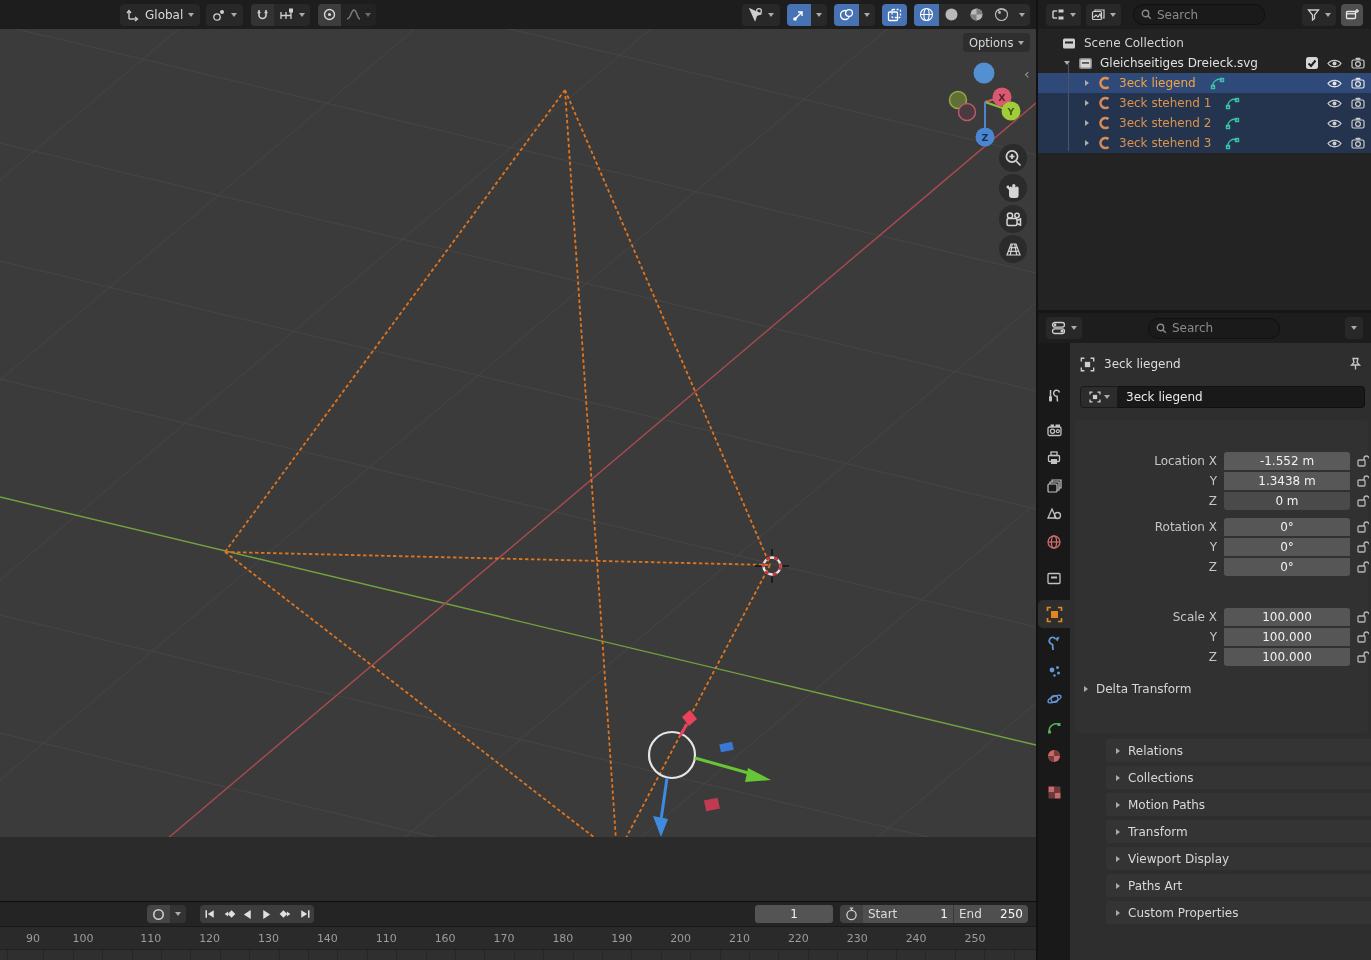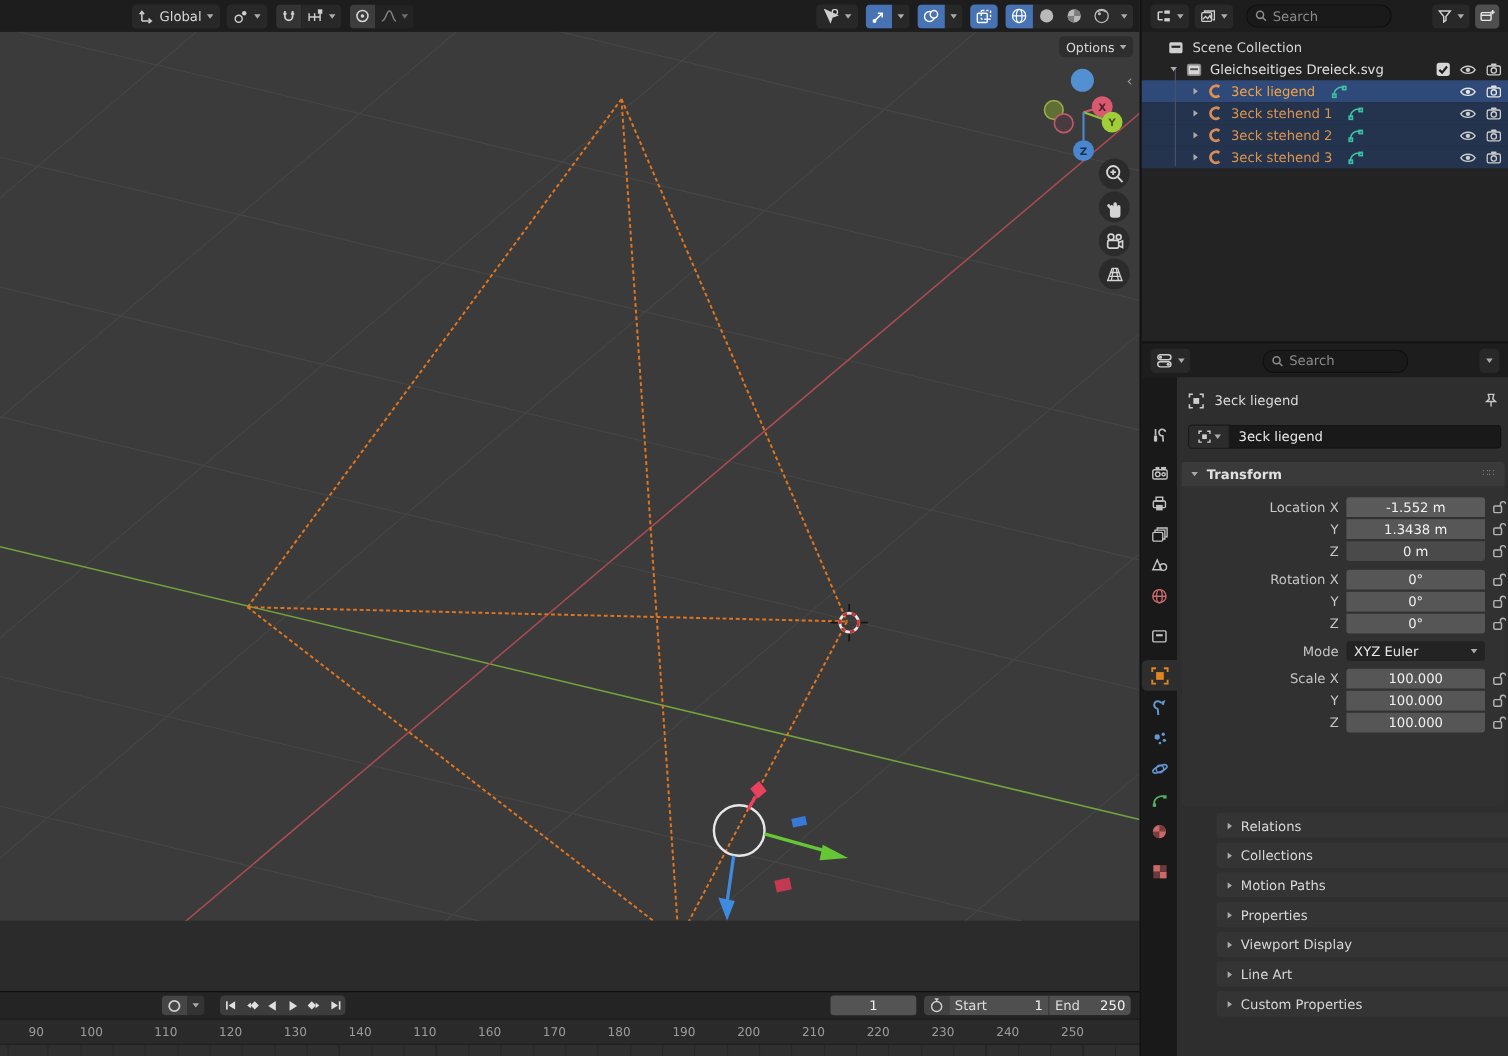"Transform" div.row { html: <div> <span></span> <span>Transform</span> <span>∷∷</span> </div> -> none }
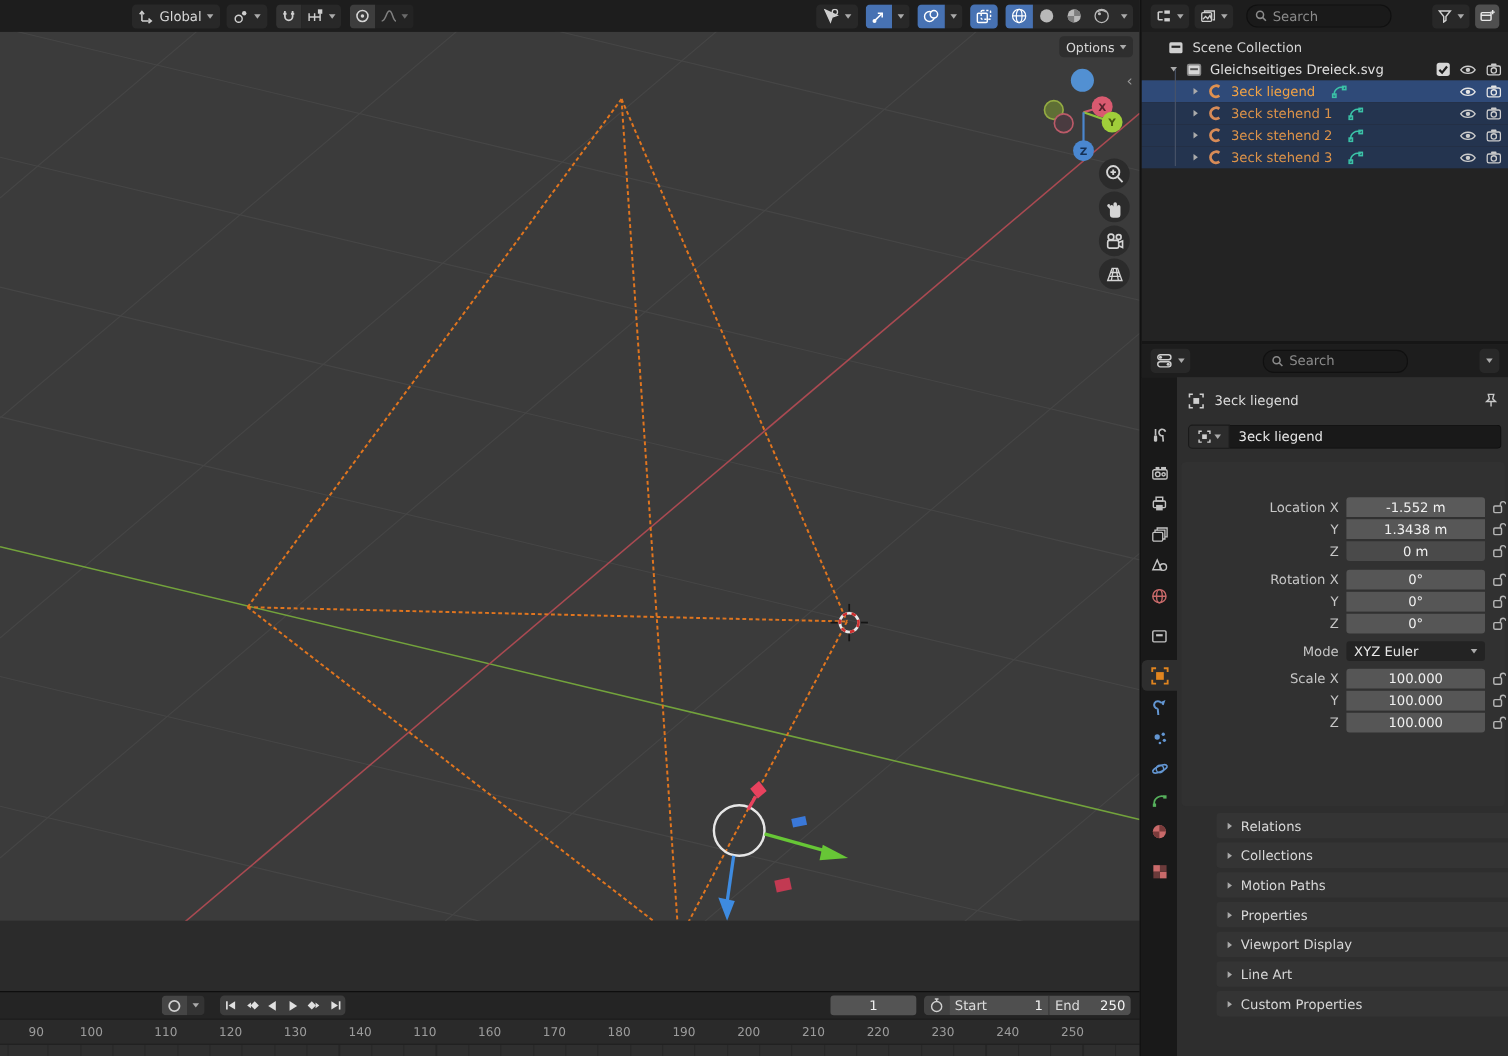"Mode" div.abs { html: <div> <span>Mode</span> <div> <span>XYZ Euler</span> <span></span> </div> </div> -> none }
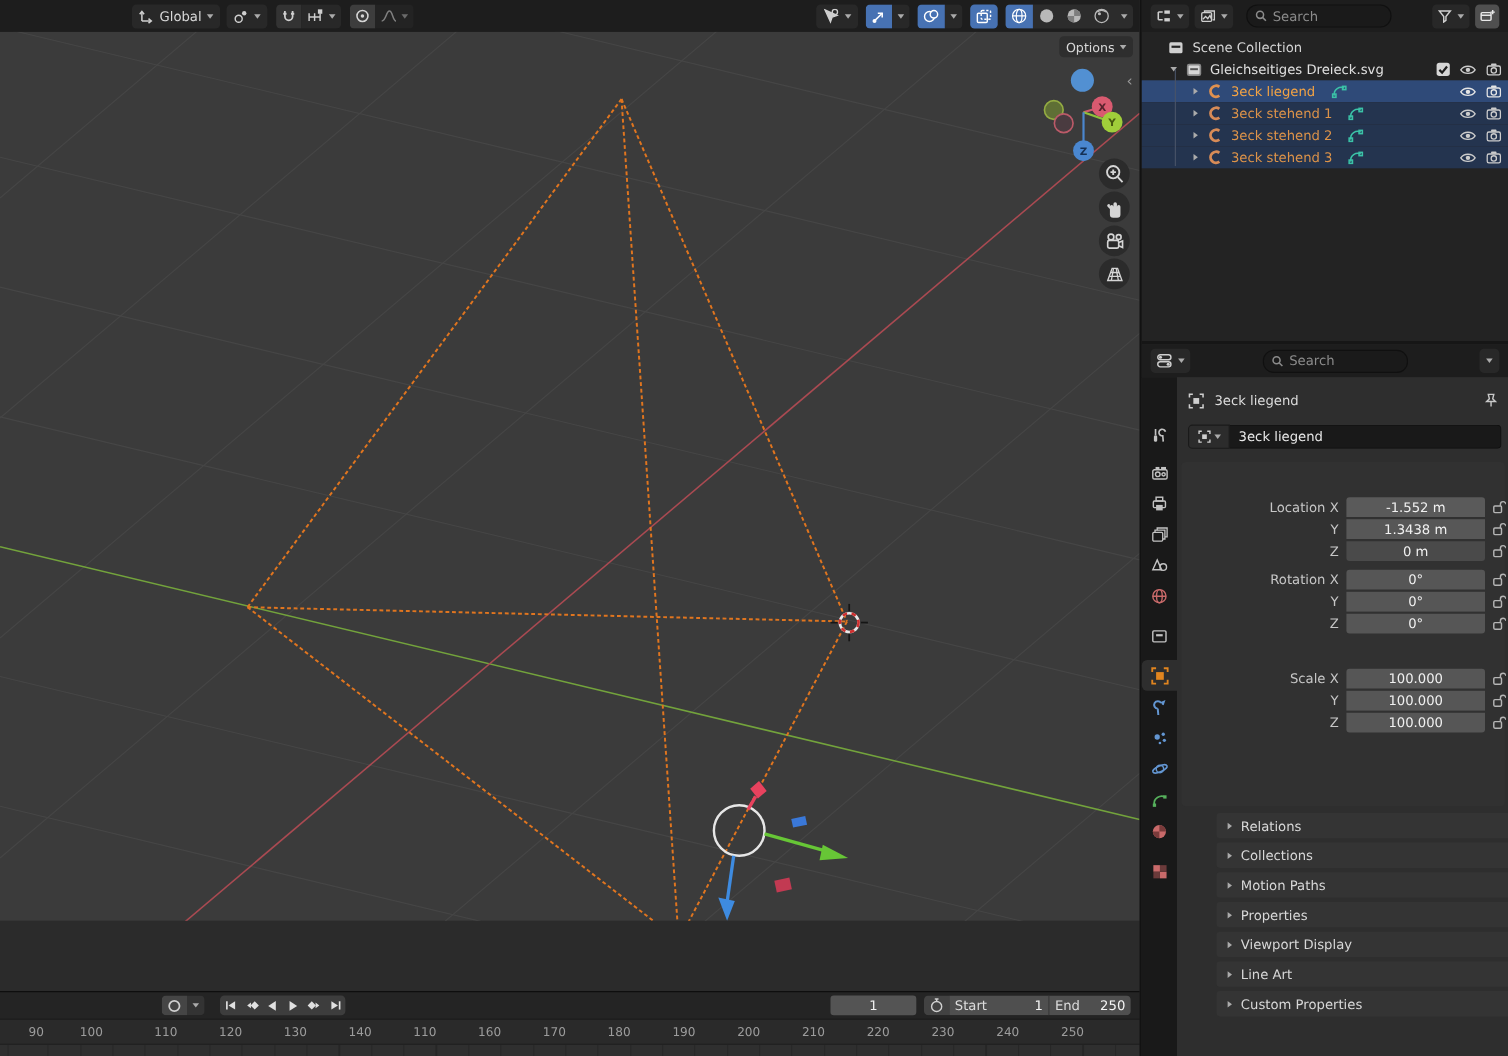"Delta Transform" div.row { html: none -> <div> <span></span> <span>Delta Transform</span> </div> }
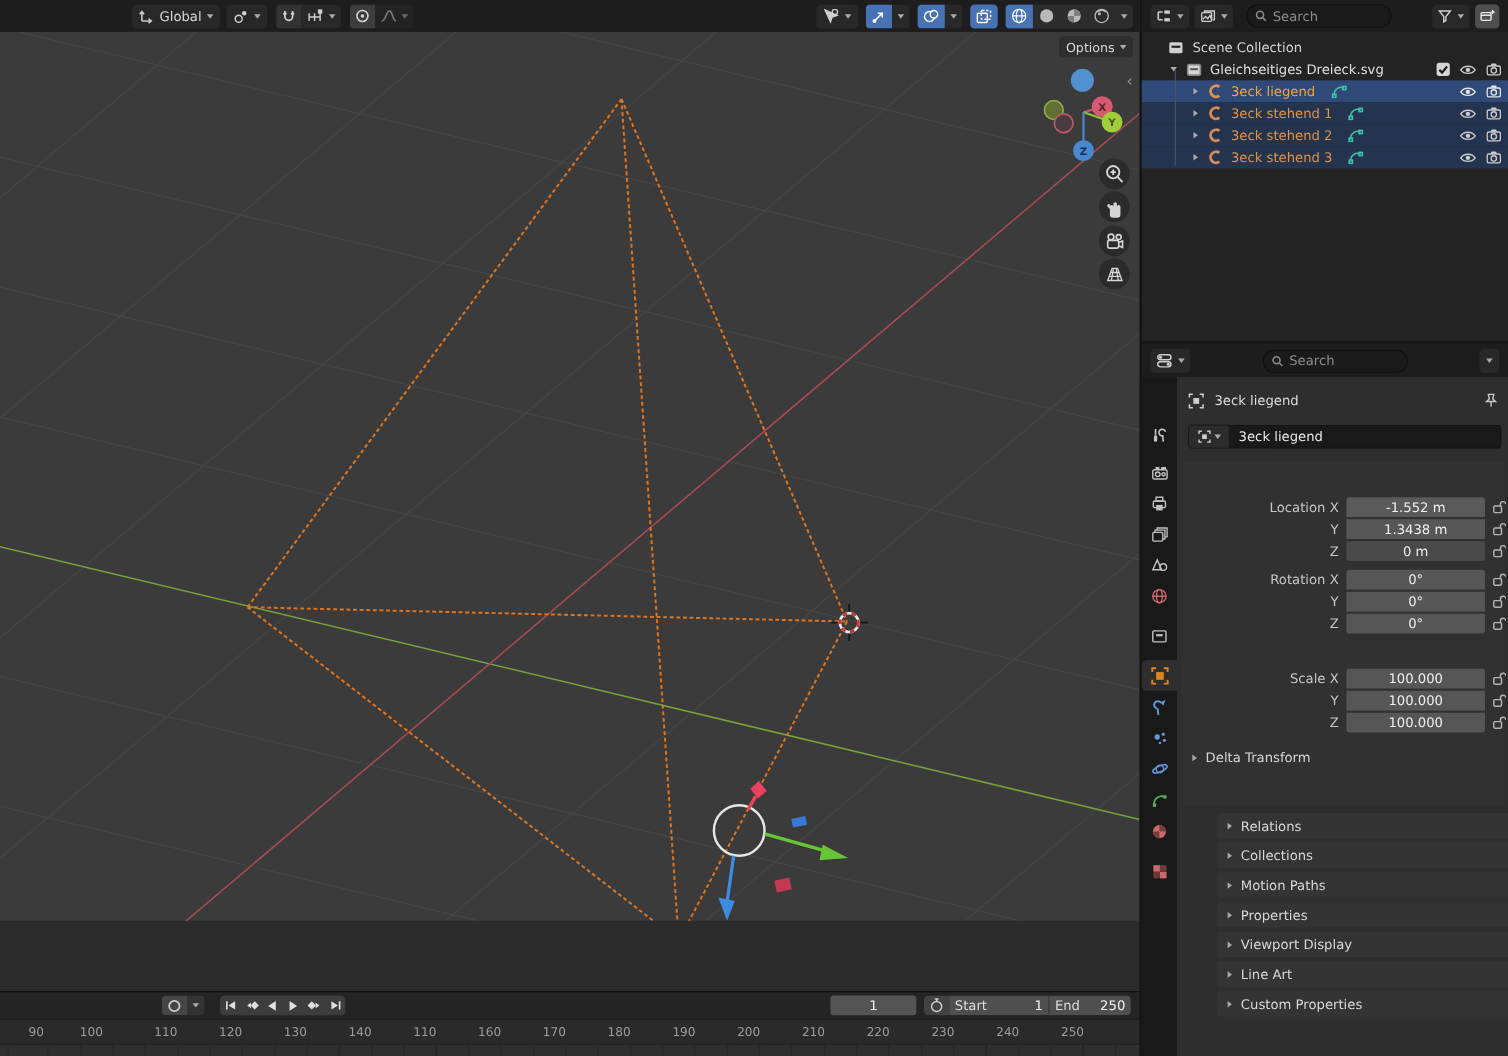"Properties" span { text: Properties -> Transform }
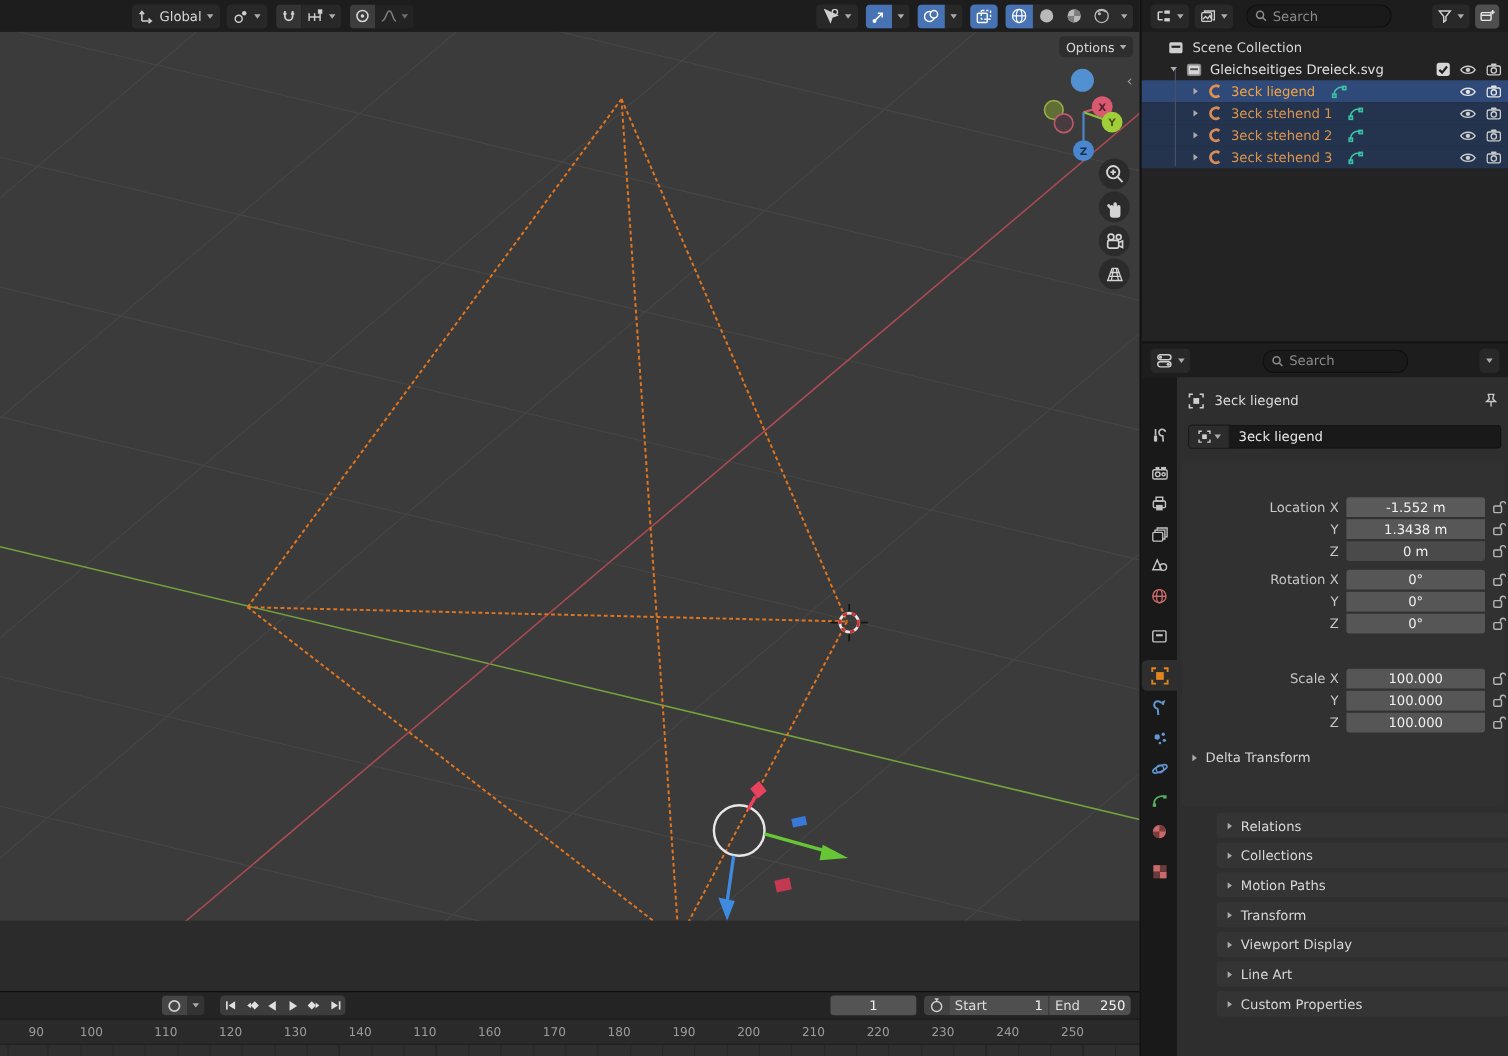"Line Art" span { text: Line -> Paths }
